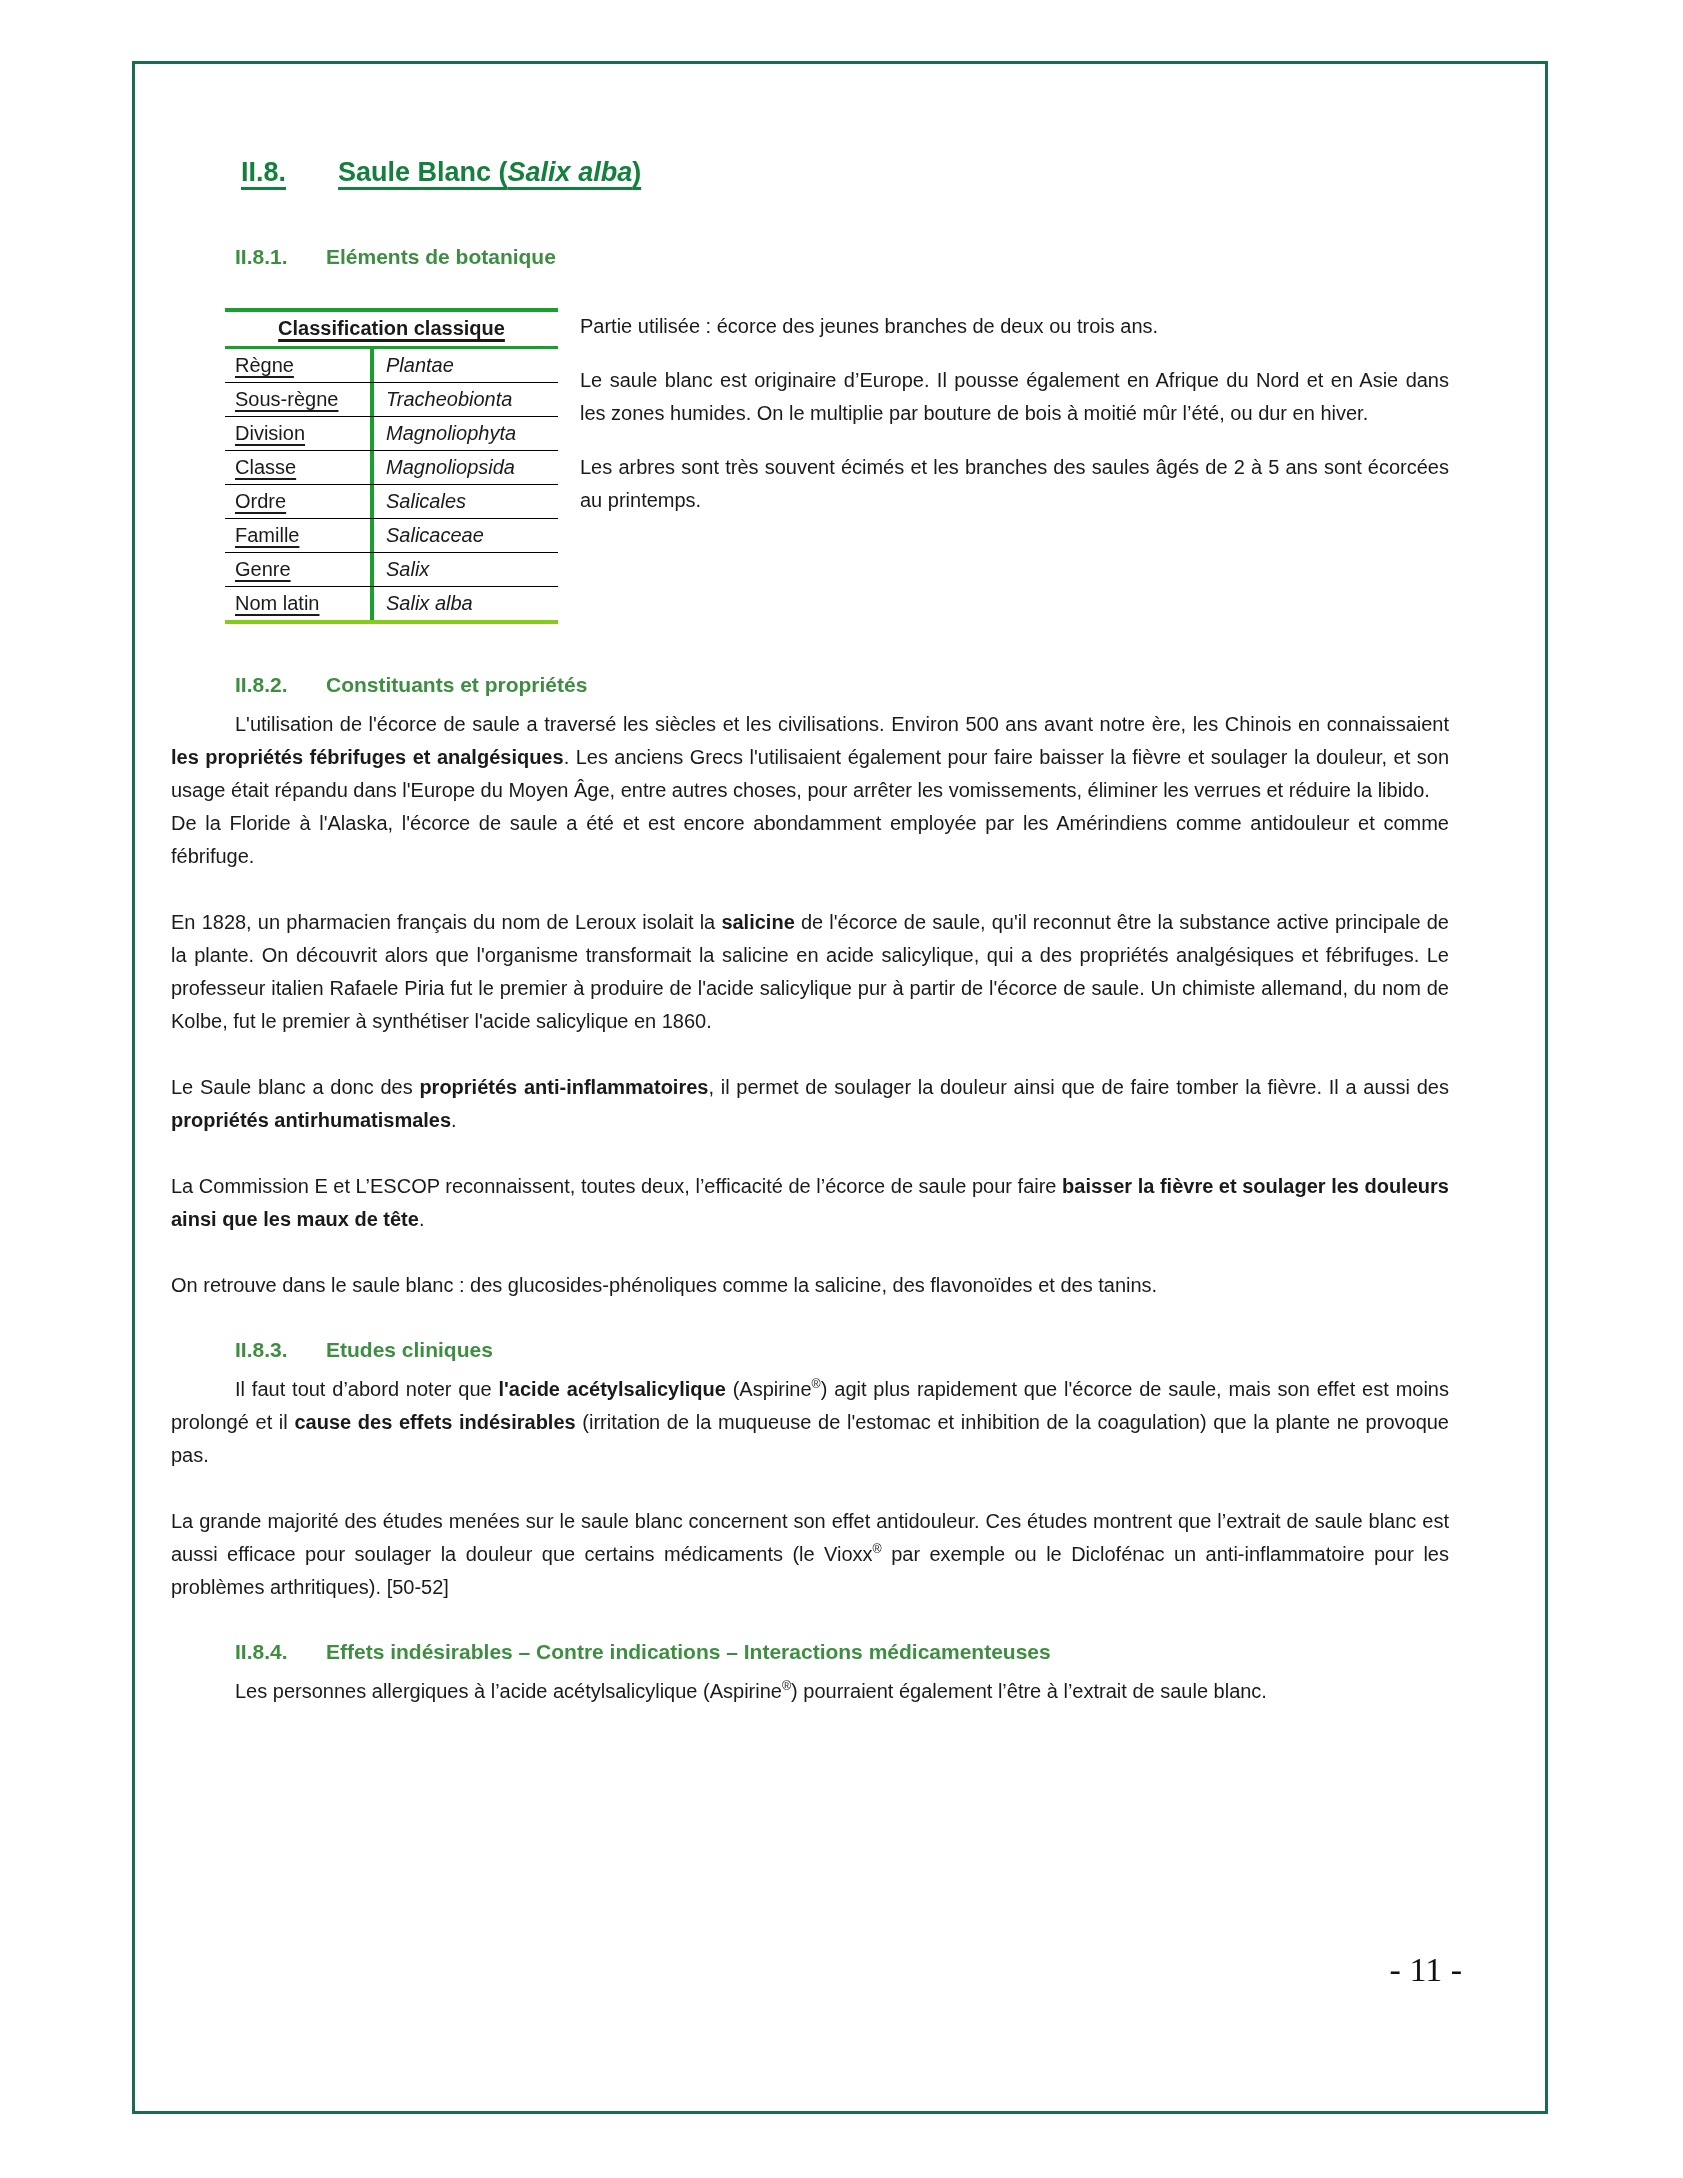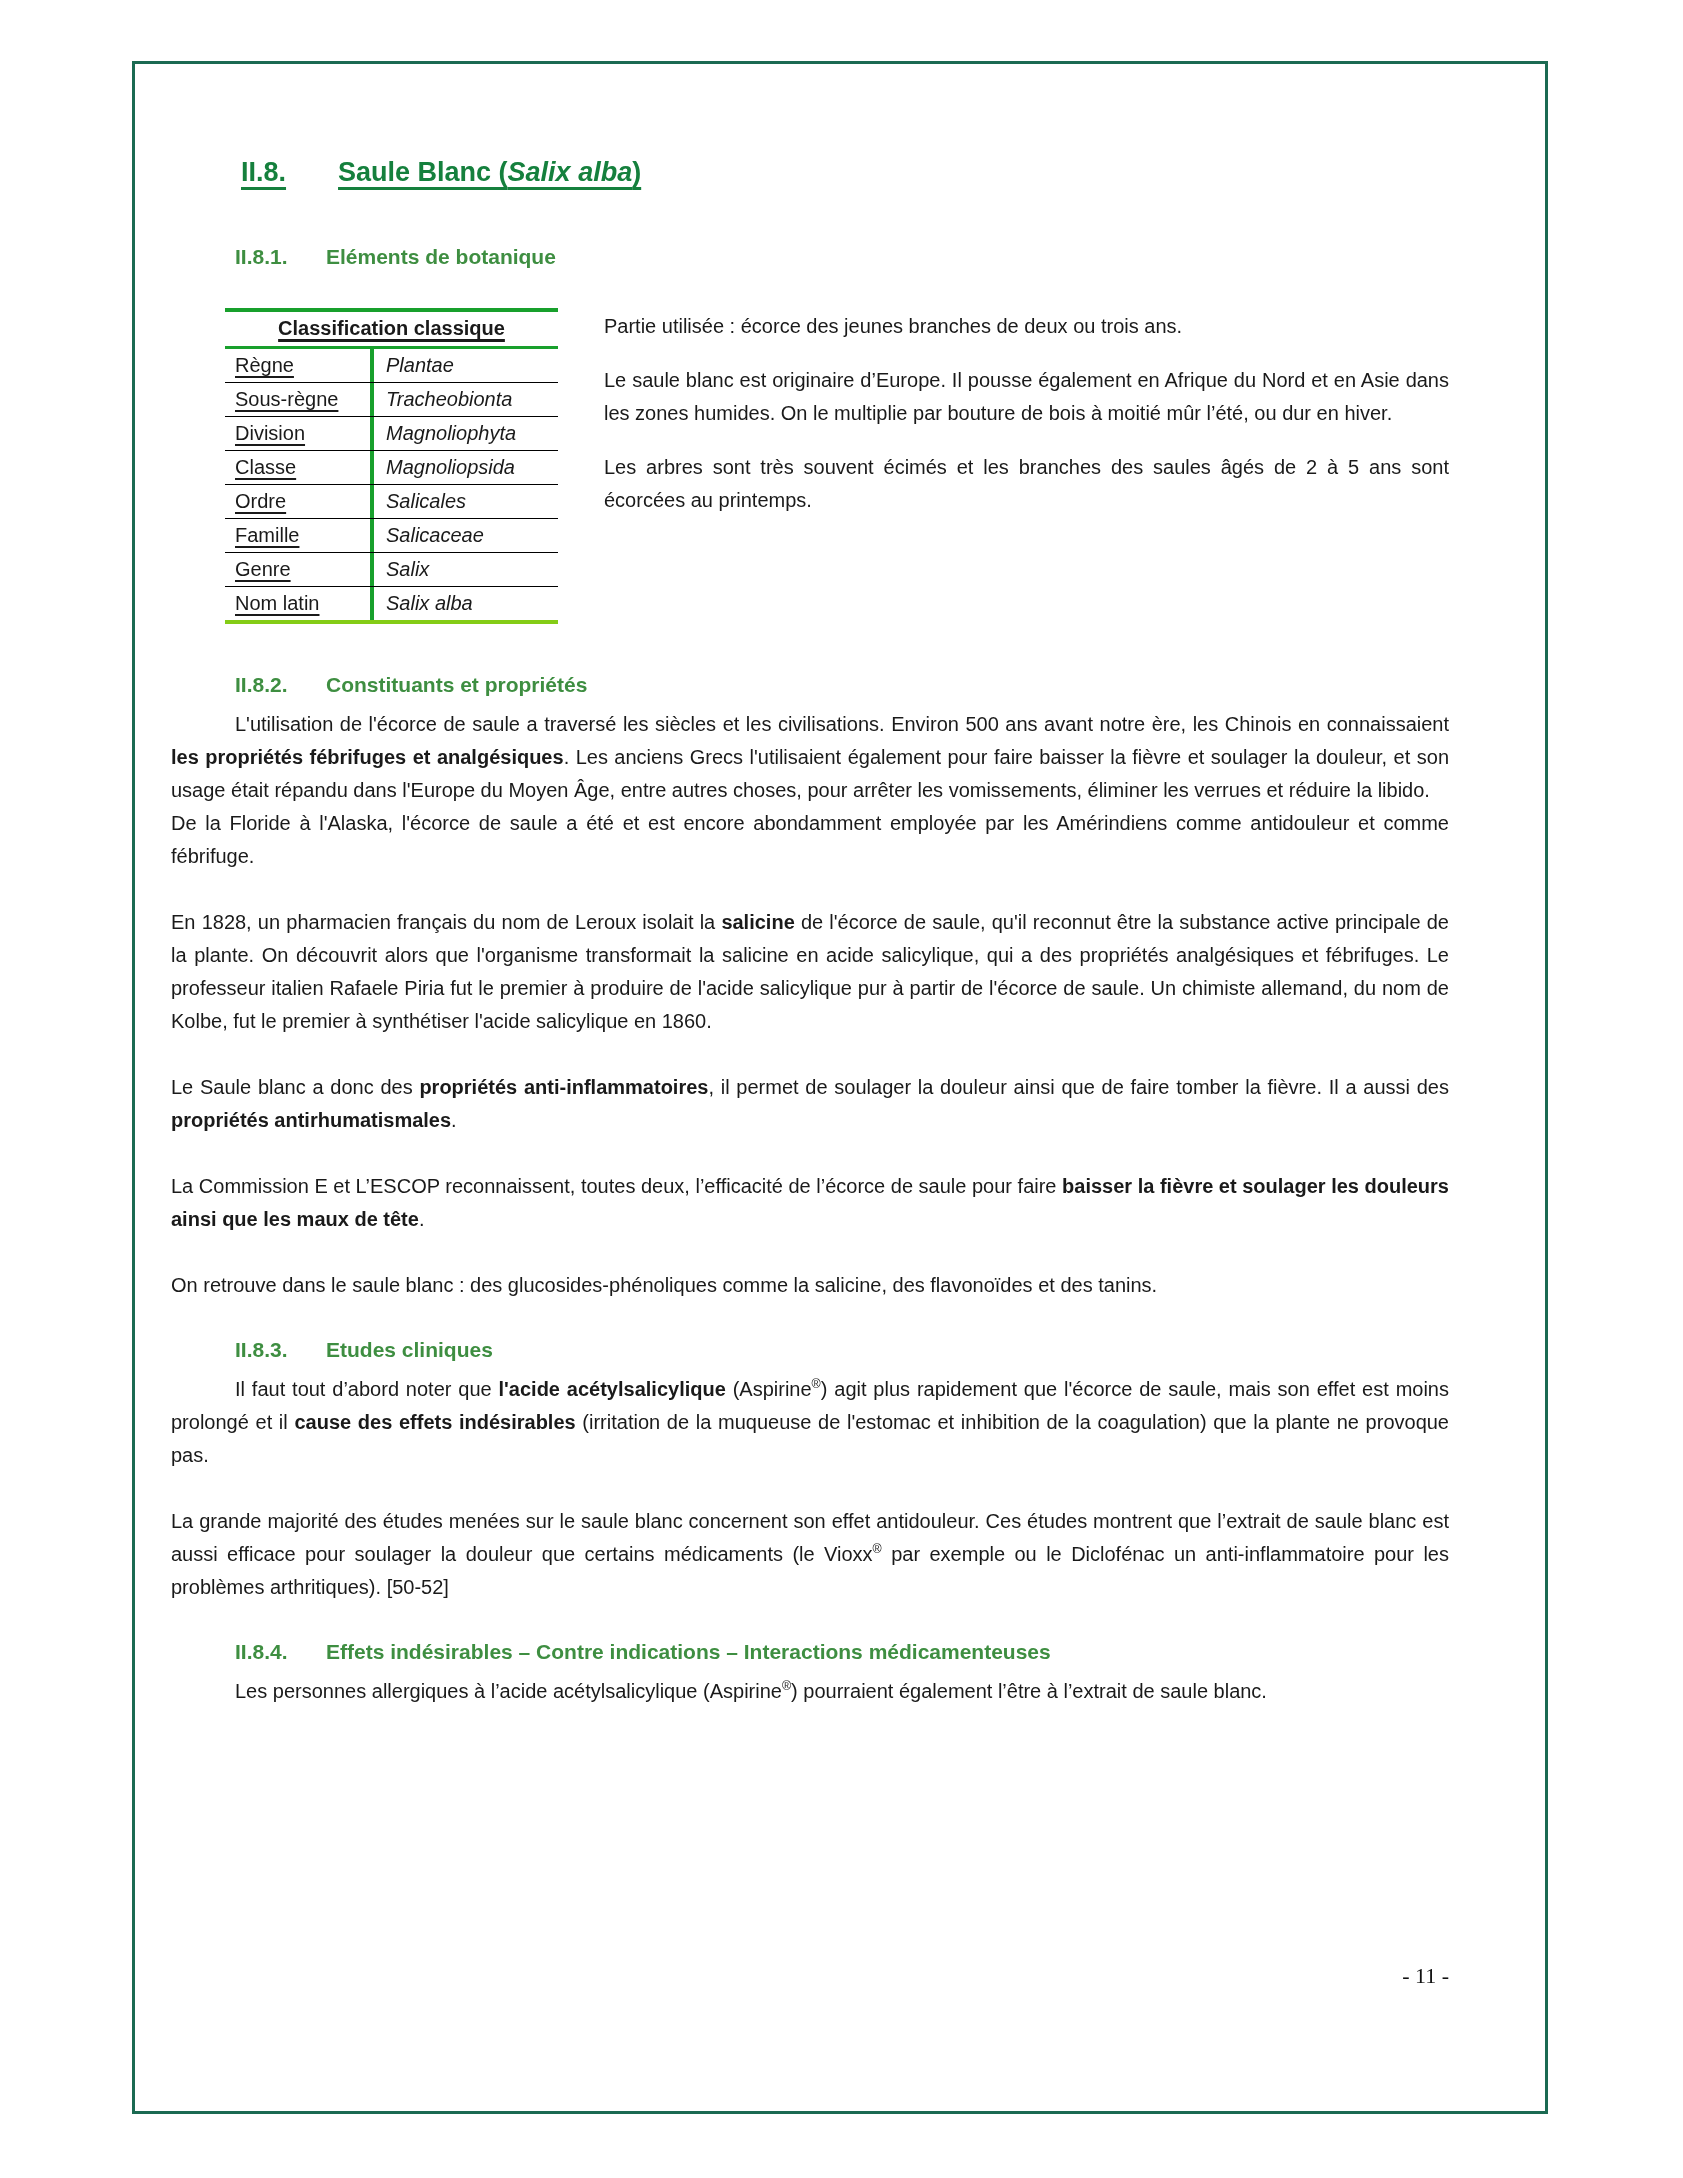"Partie utilisée : écorce des" .botany-text { margin-left: 24px -> none }
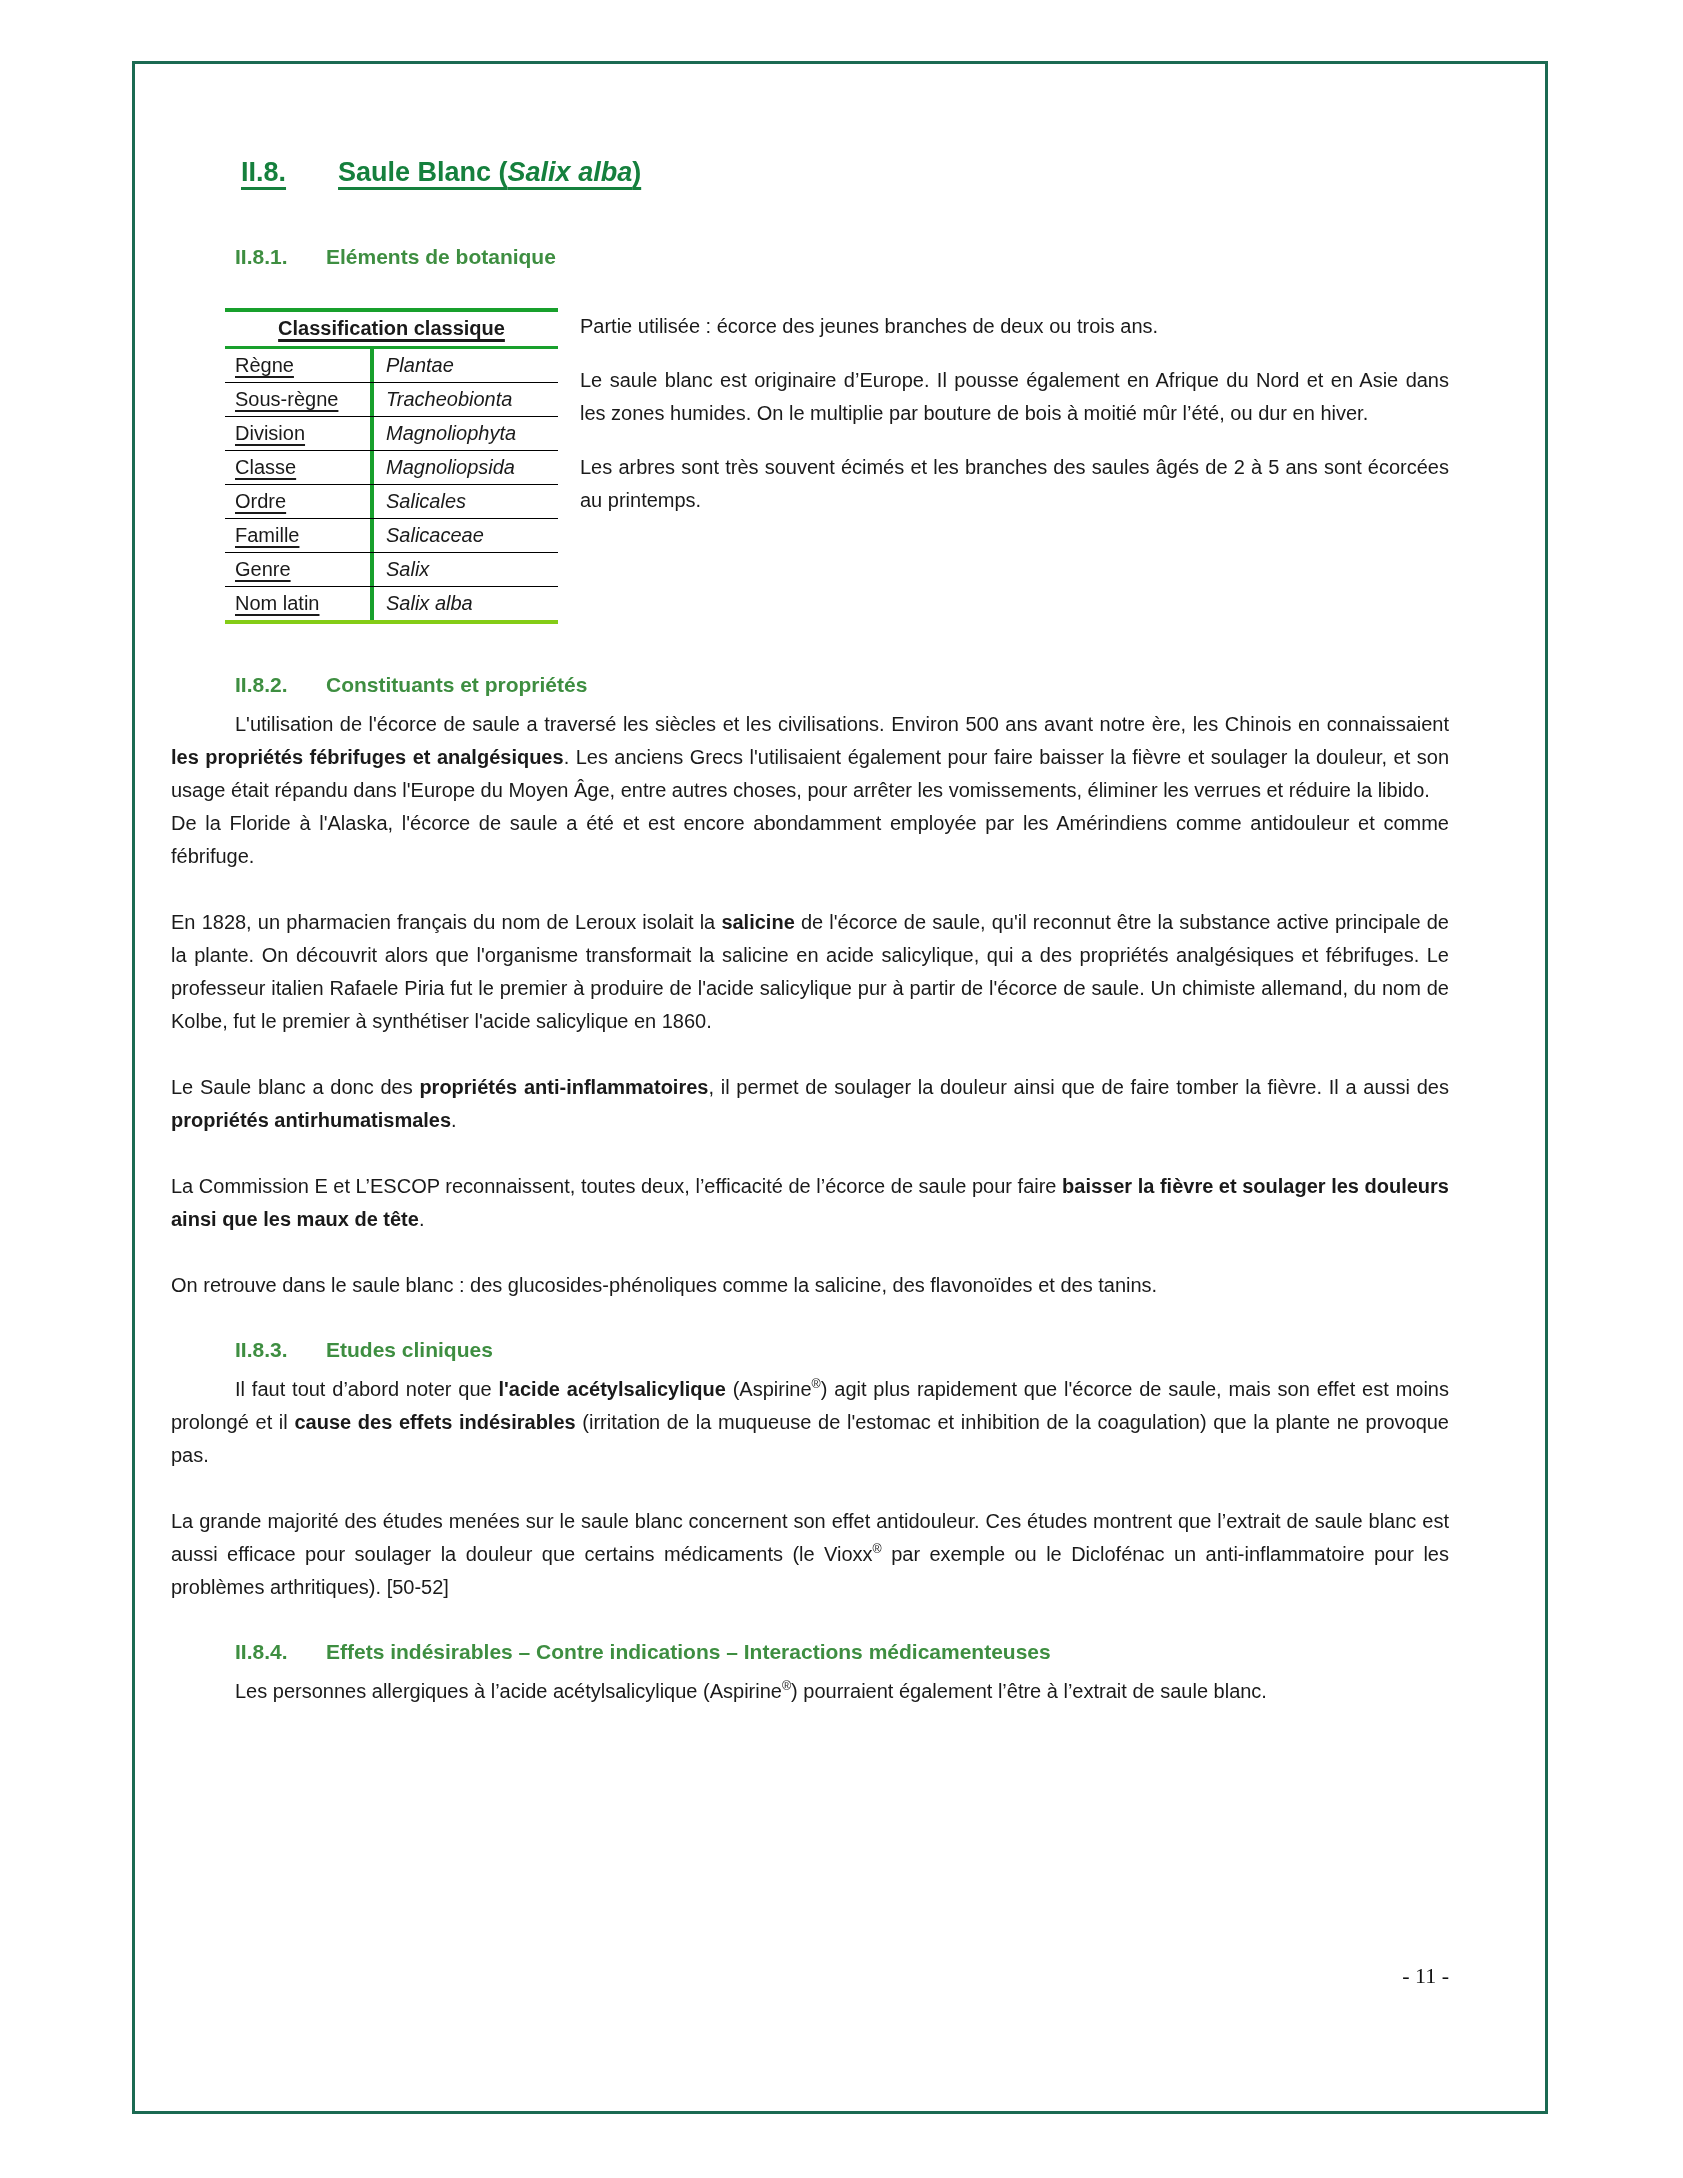"- 11 -" .page-number { font-size: 22px -> 34px; right: 96px -> 83px }
